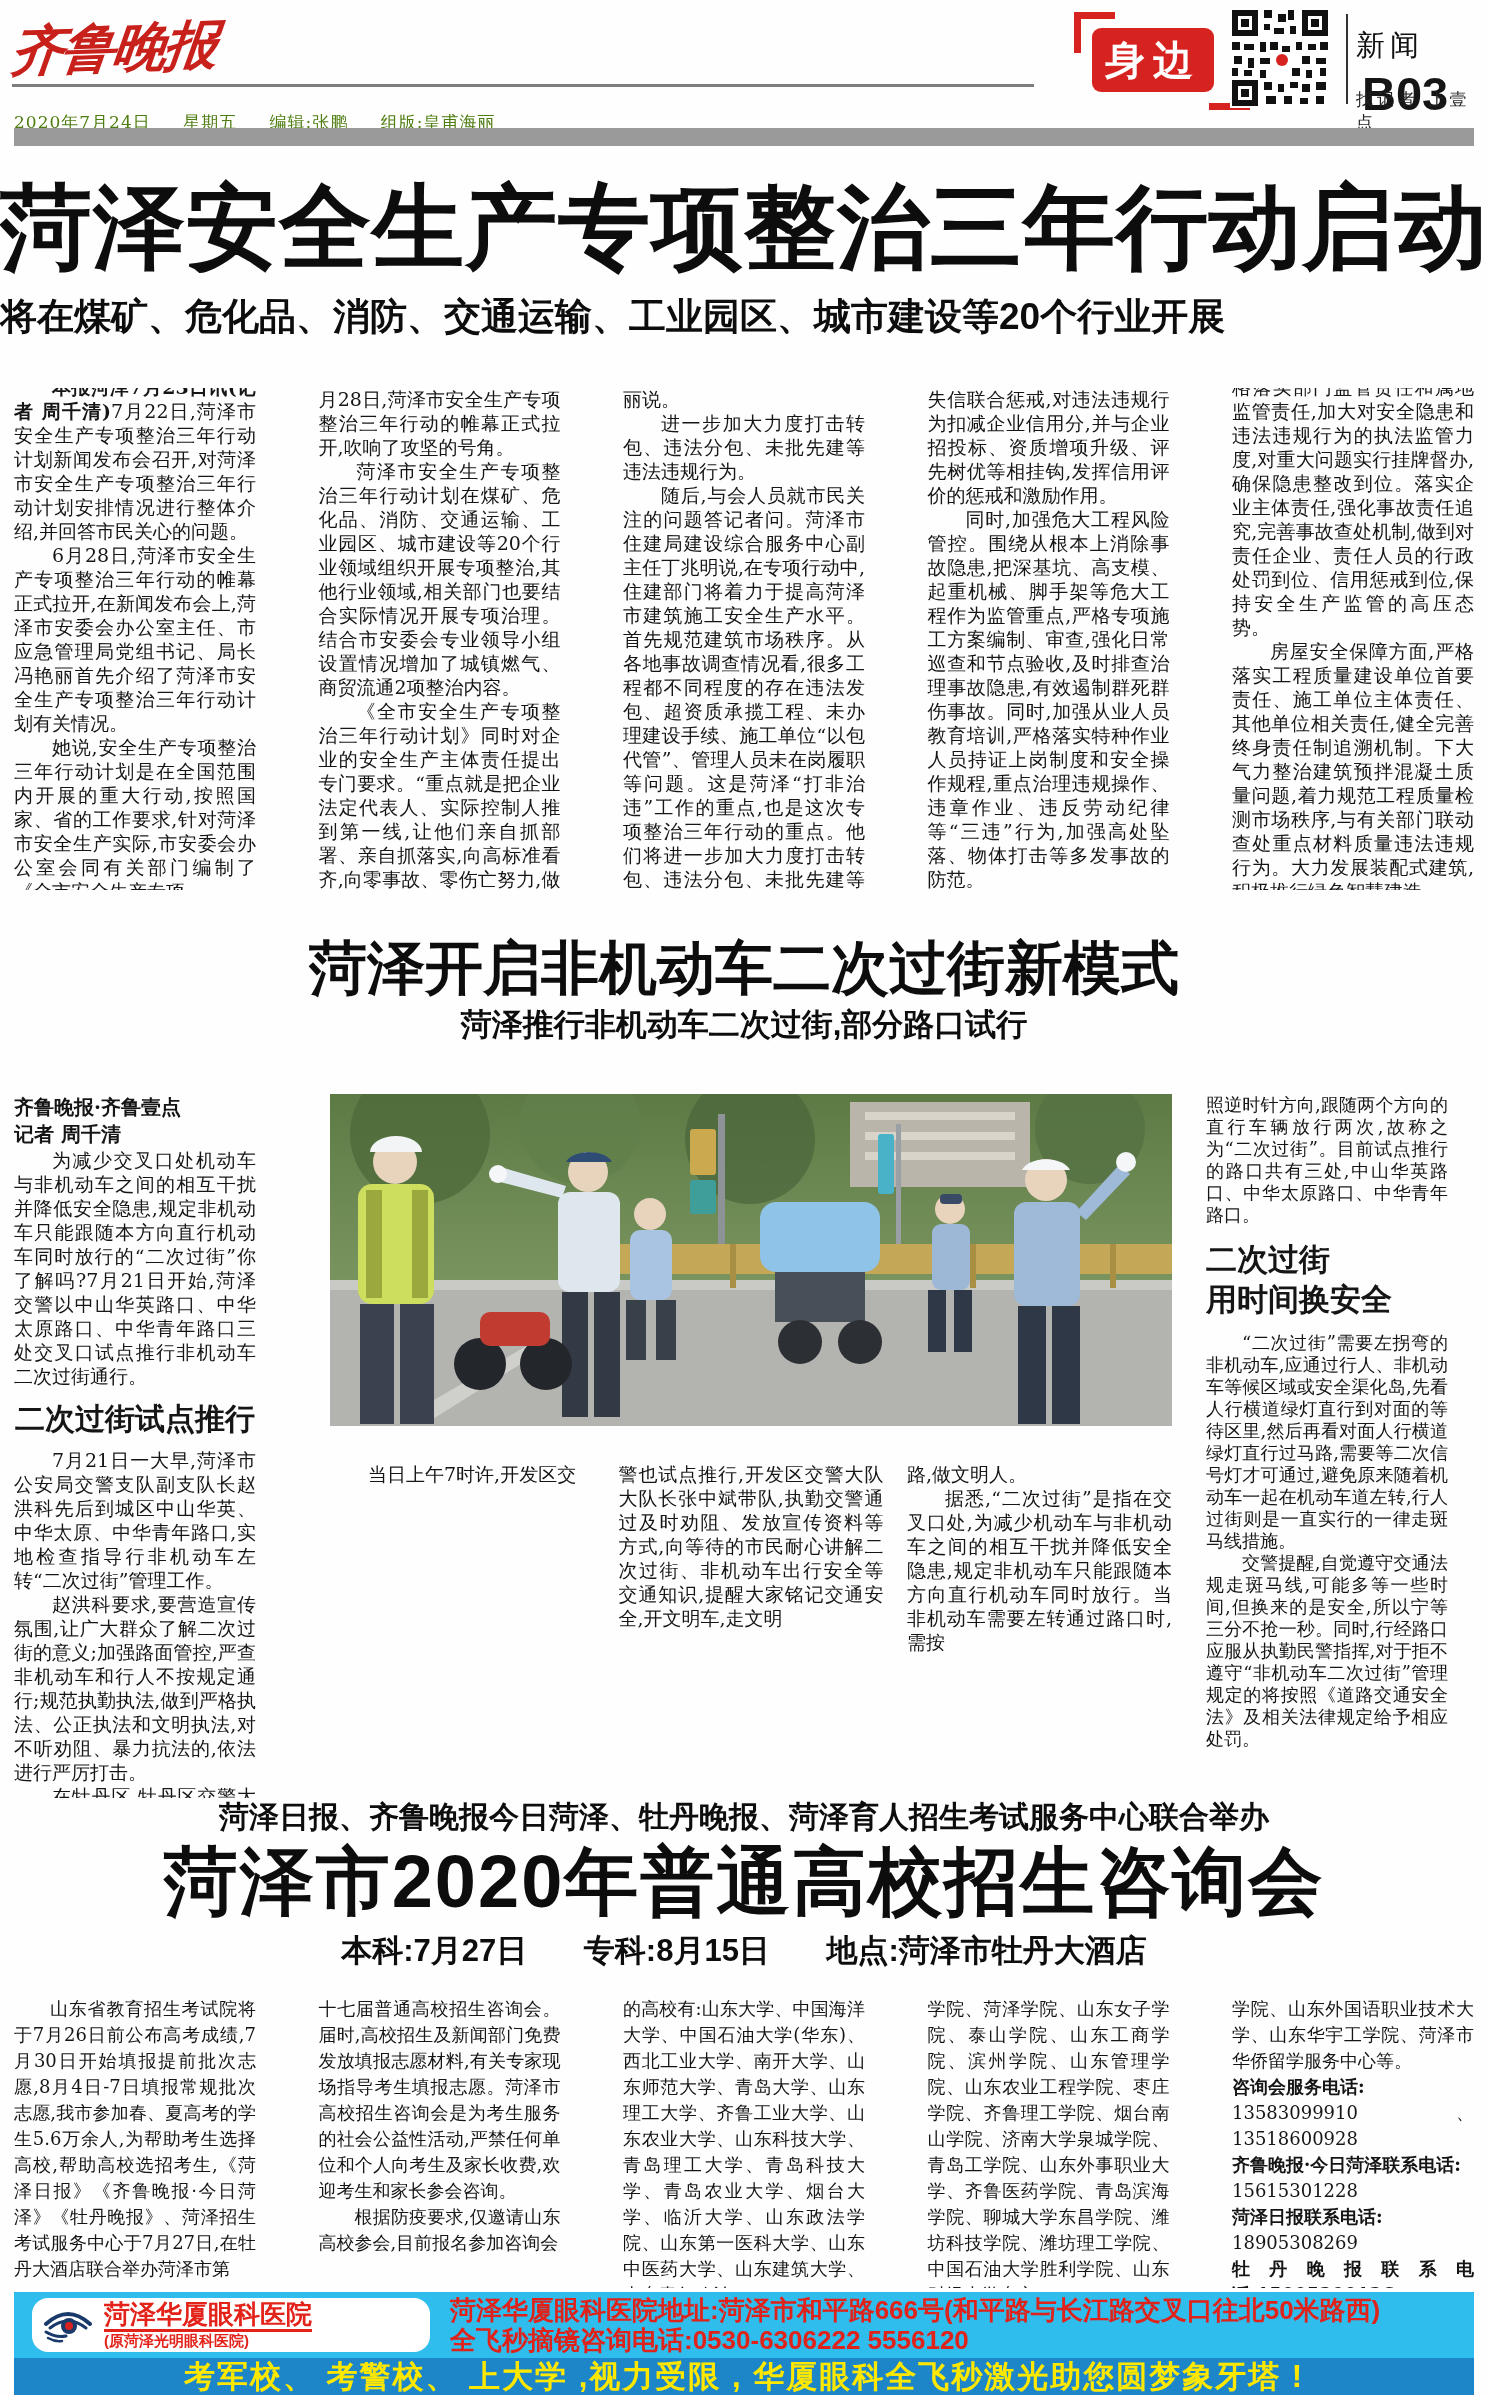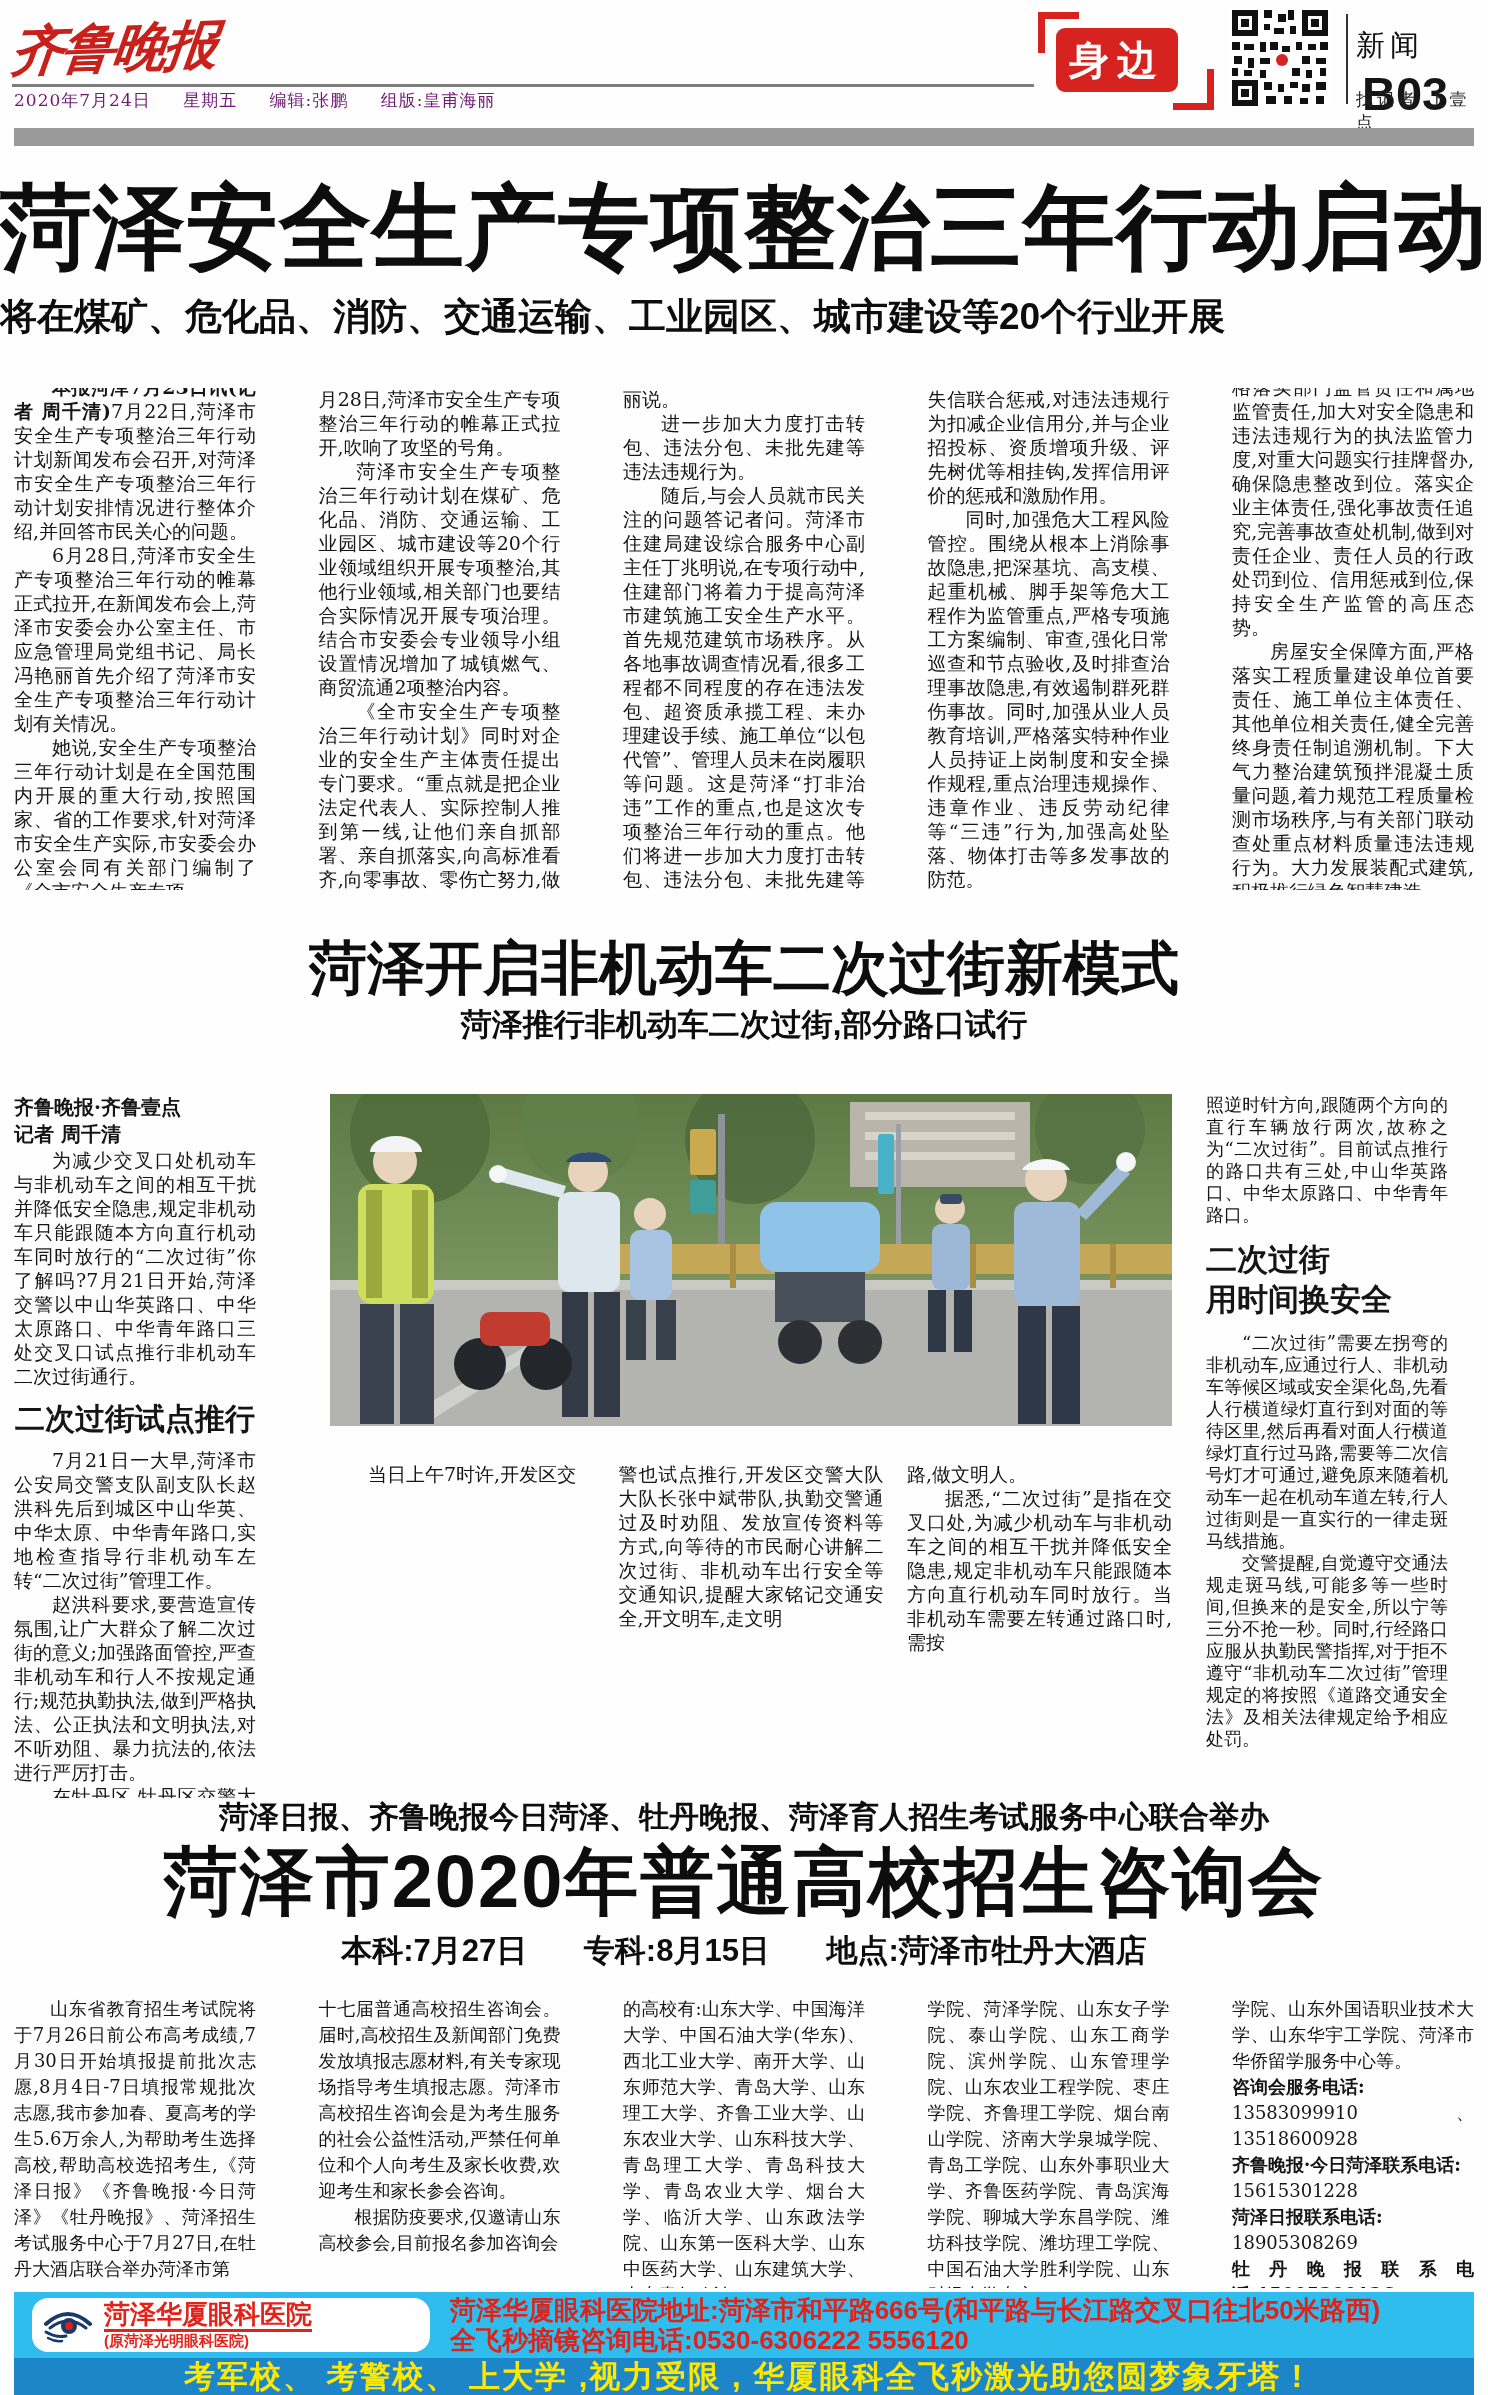"身边" .badge-wrap { left: 1038px -> 1074px }
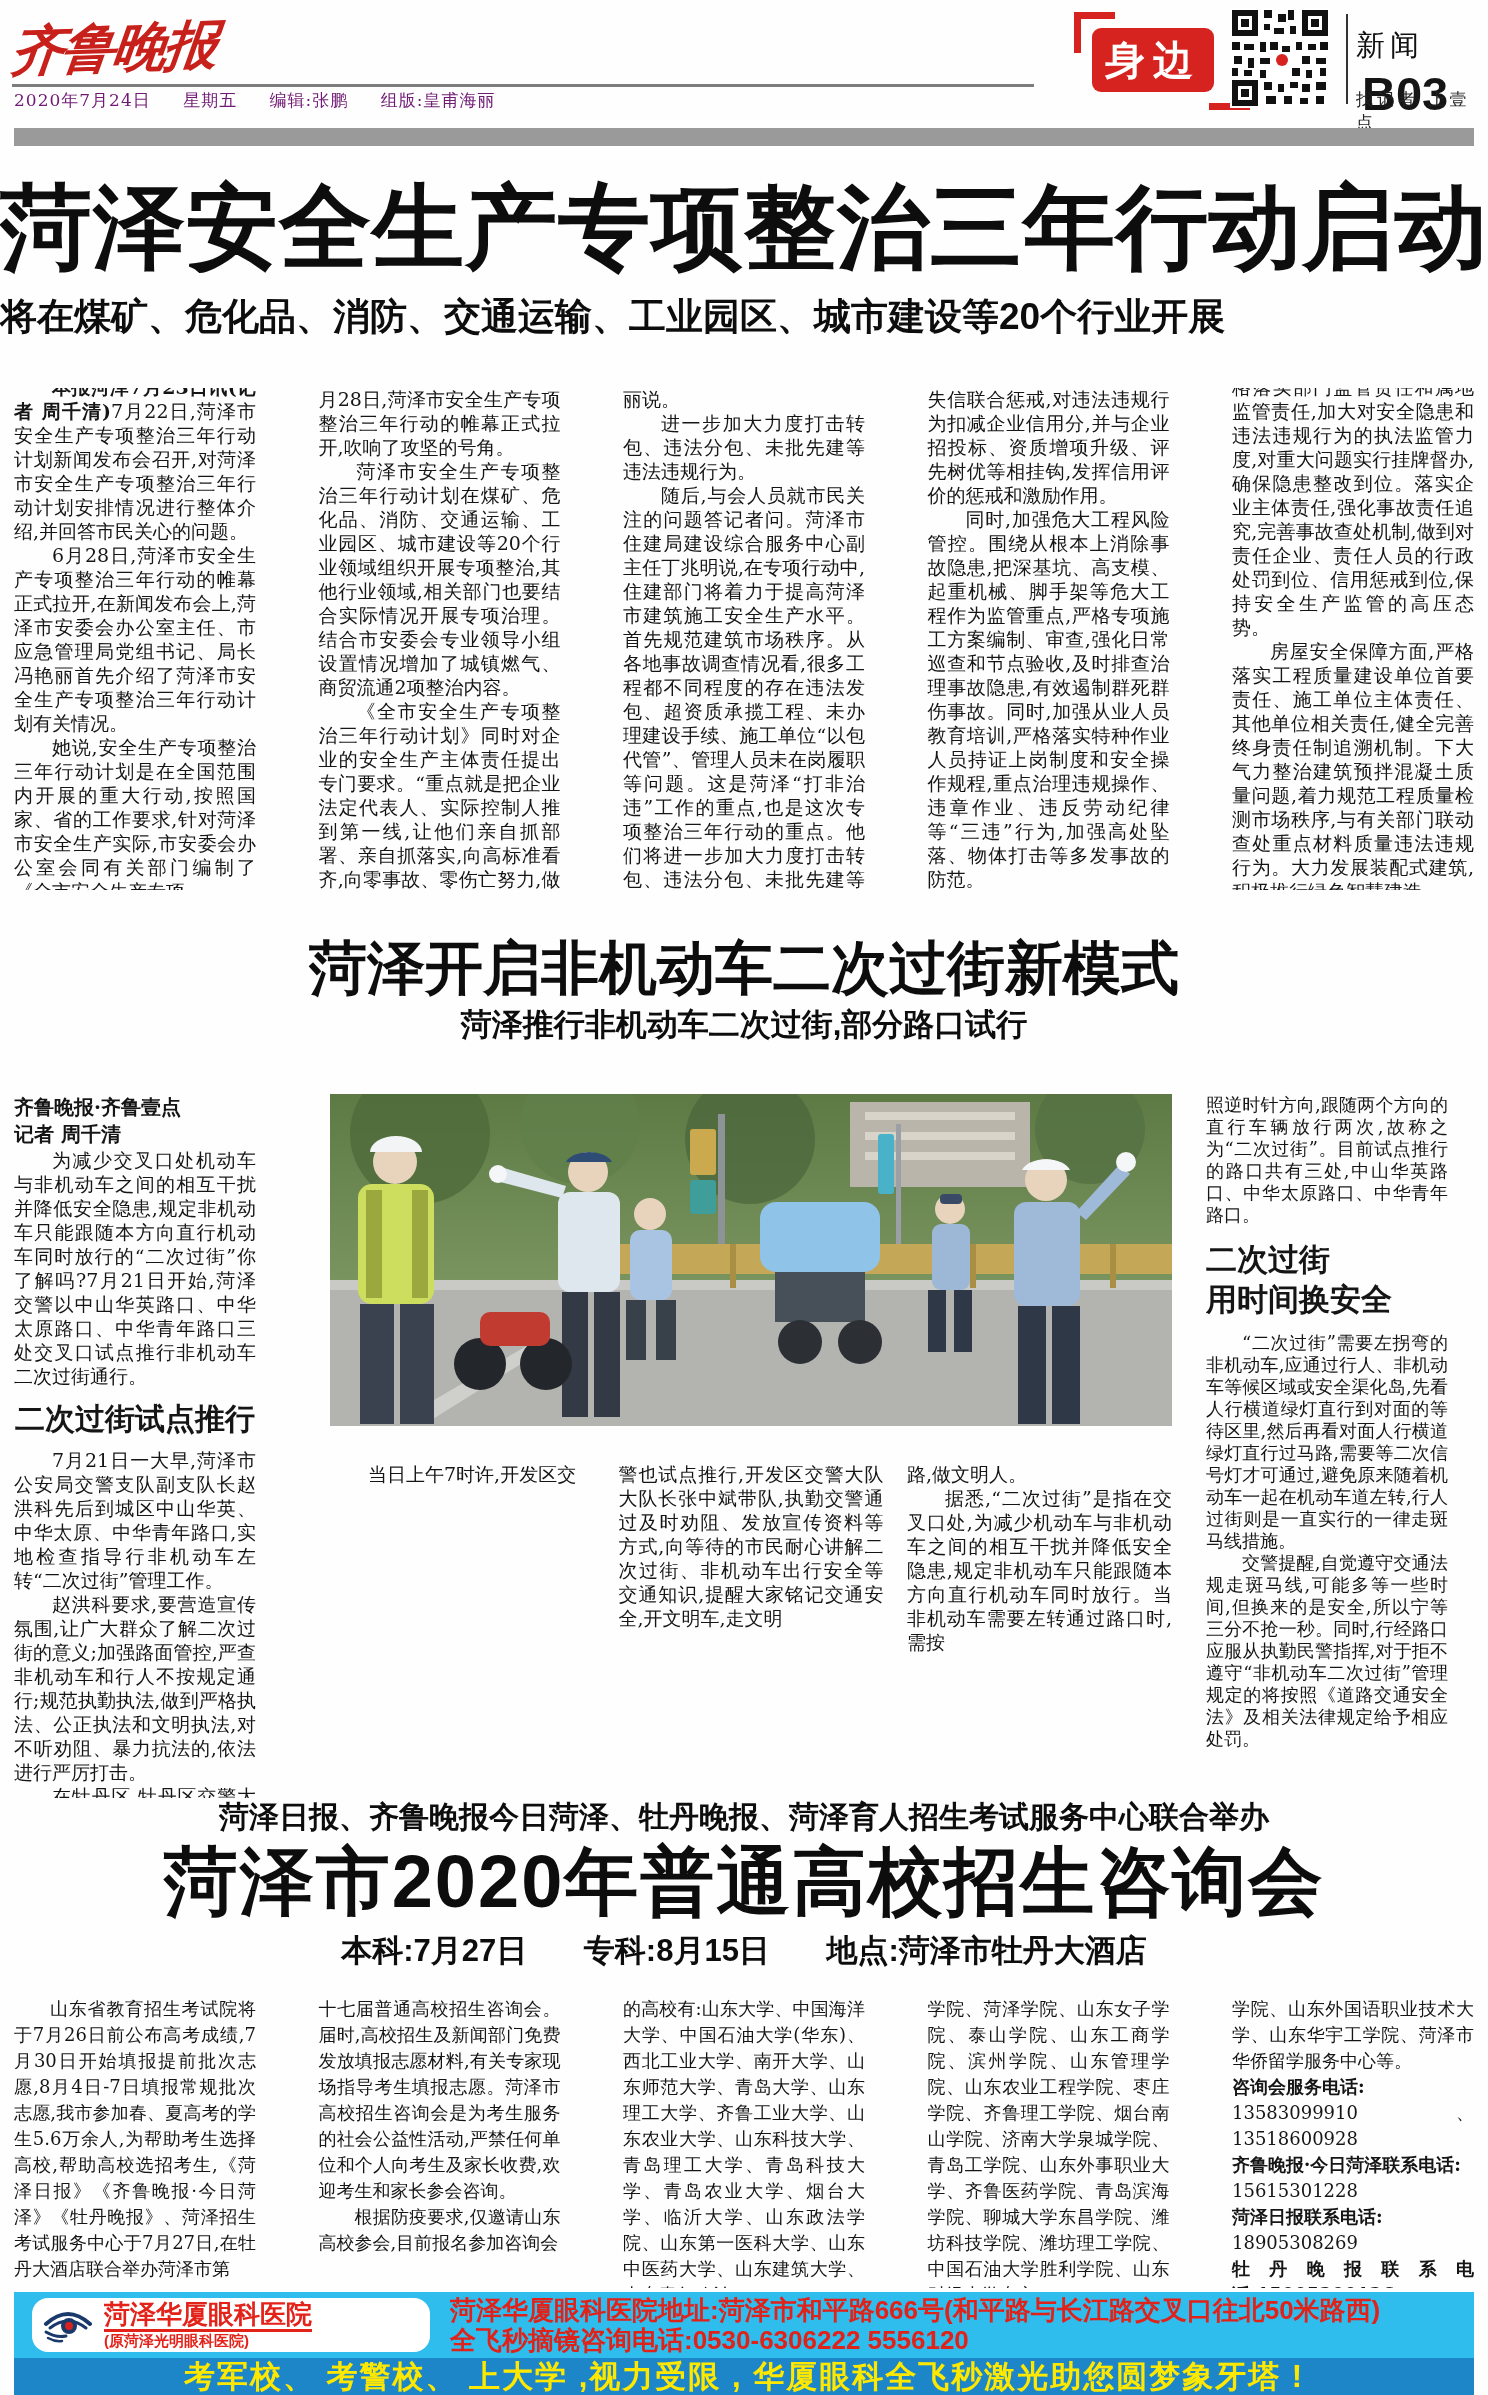"2020年7月24日 星期五 编辑:张鹏 组版:皇甫海丽" .dateline { color: #701a75 -> #4d7c0f; top: 89px -> 111px }
